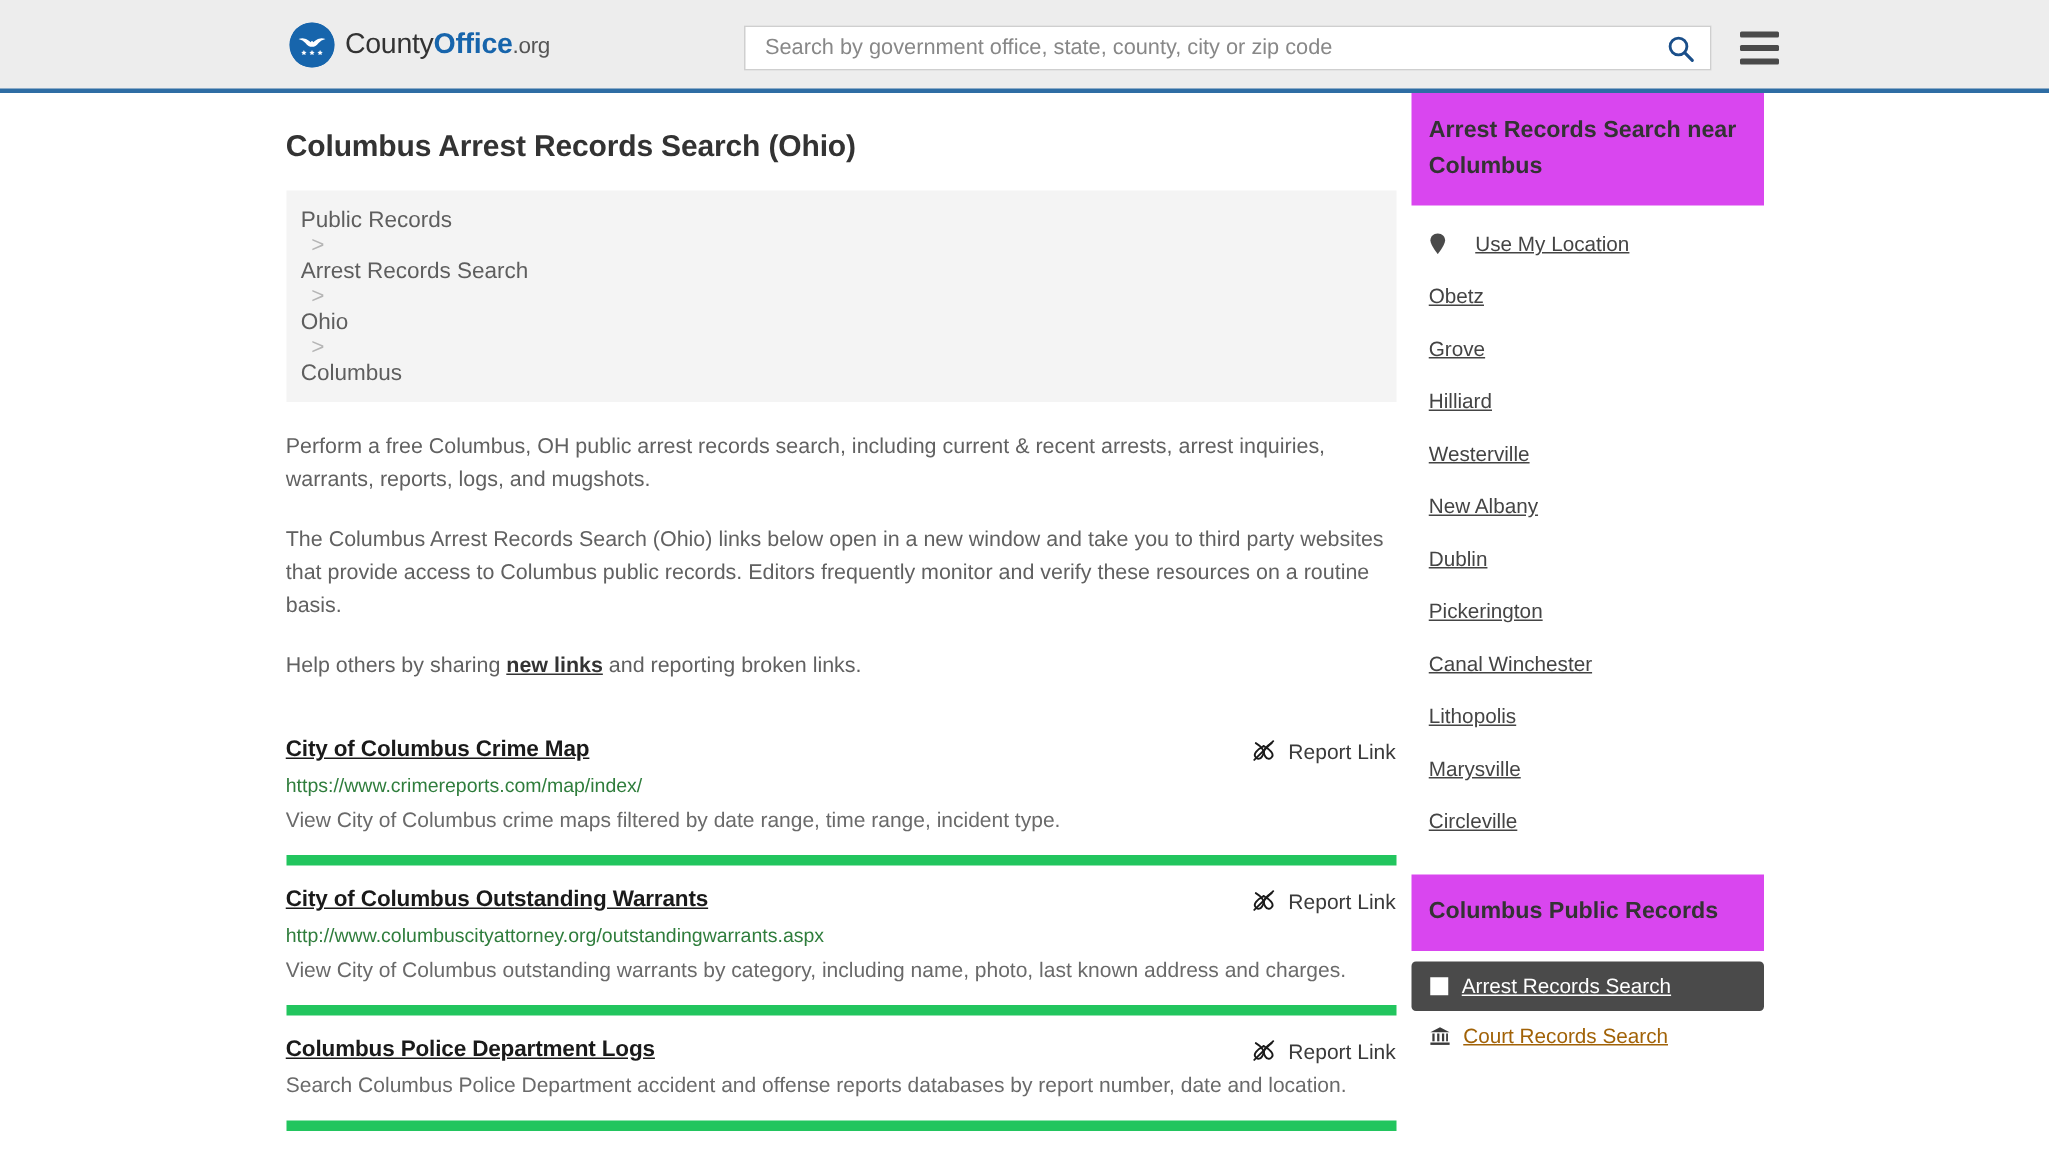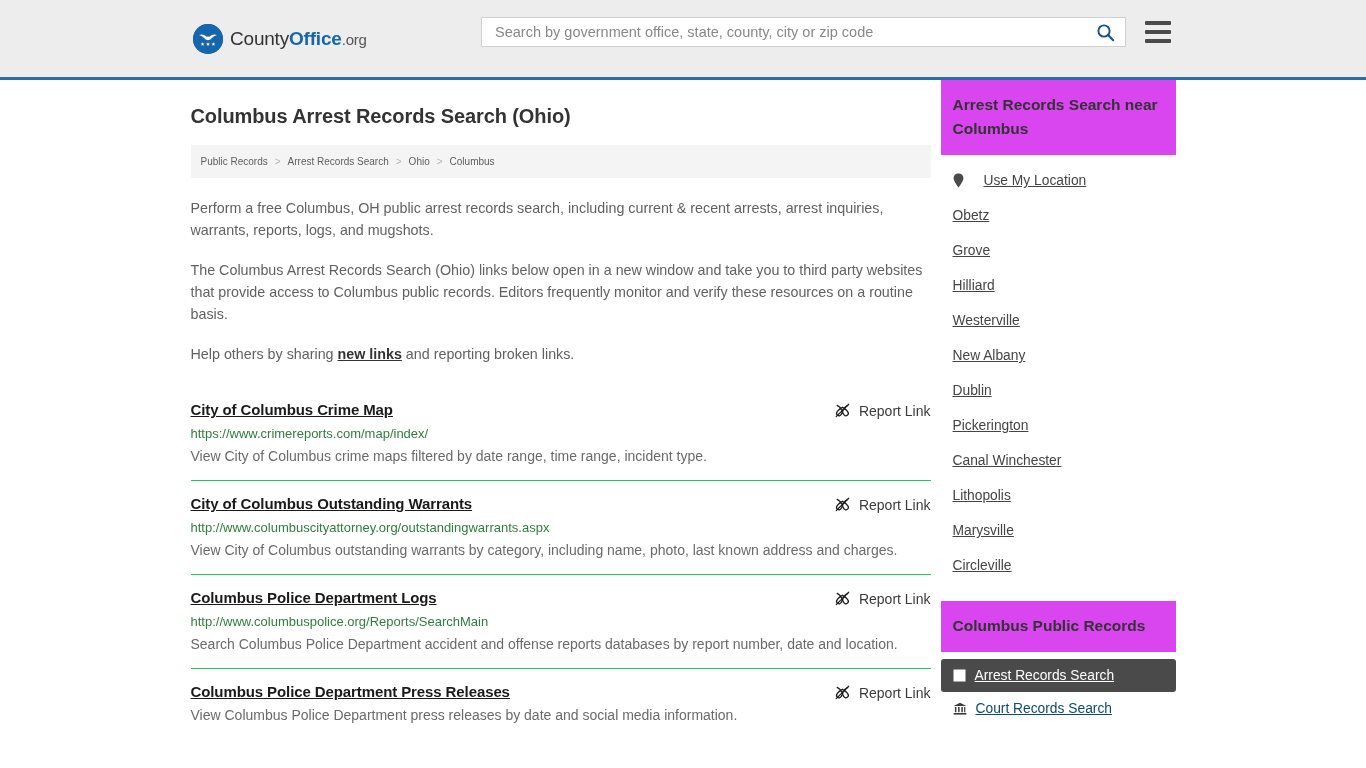"CountyOffice.org" .site-header { height: 80px -> 62px }
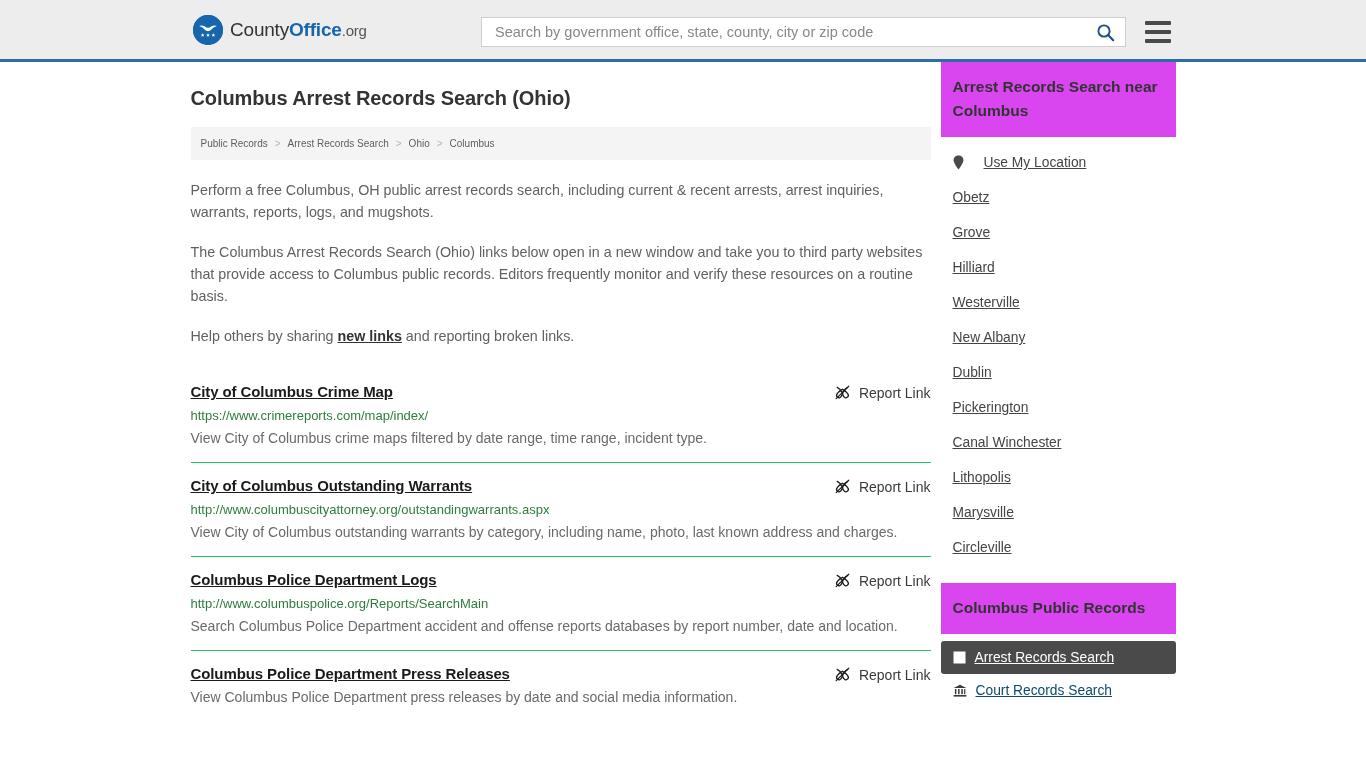"Search by government office, state," .search-area { left: 481px -> 496px }
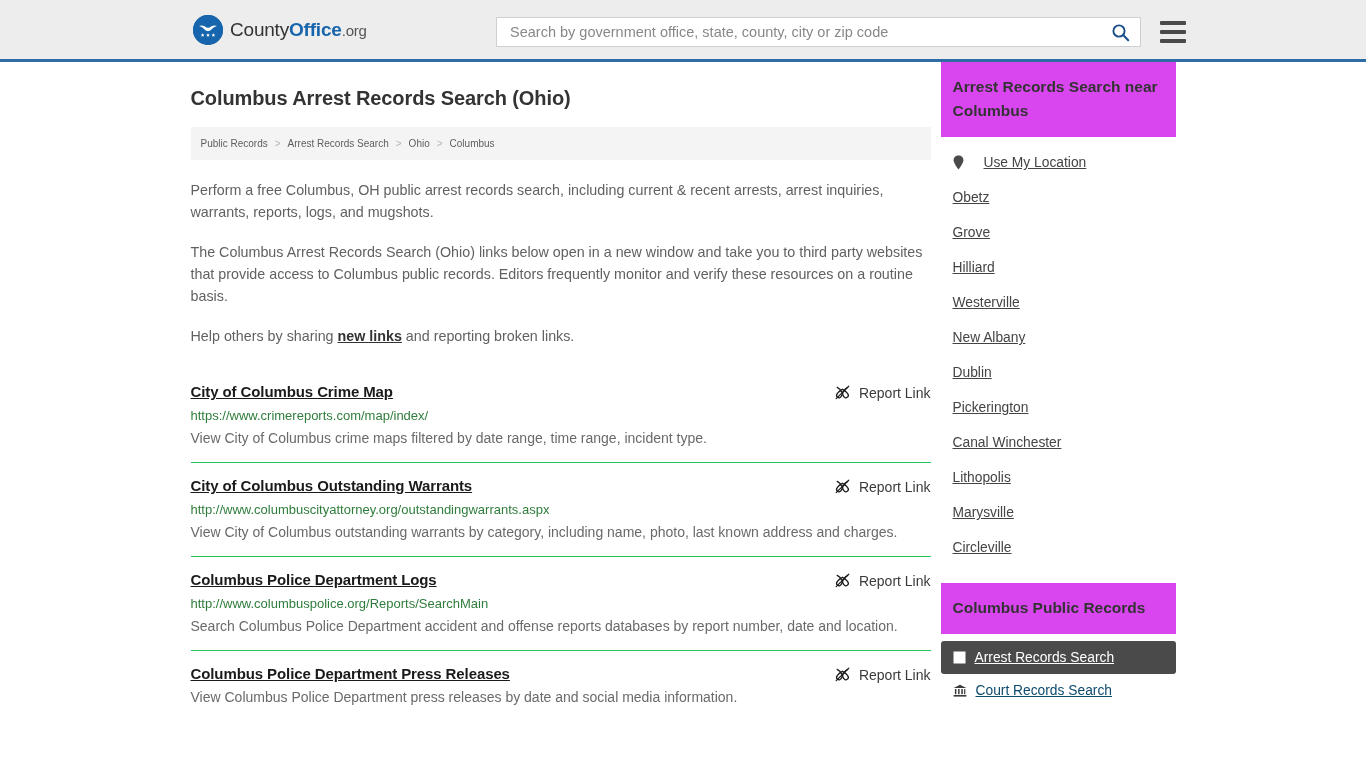"Public Records" .breadcrumb { align-items: flex-end -> flex-start; flex-direction: none -> column; font-size: 10px -> 15px }
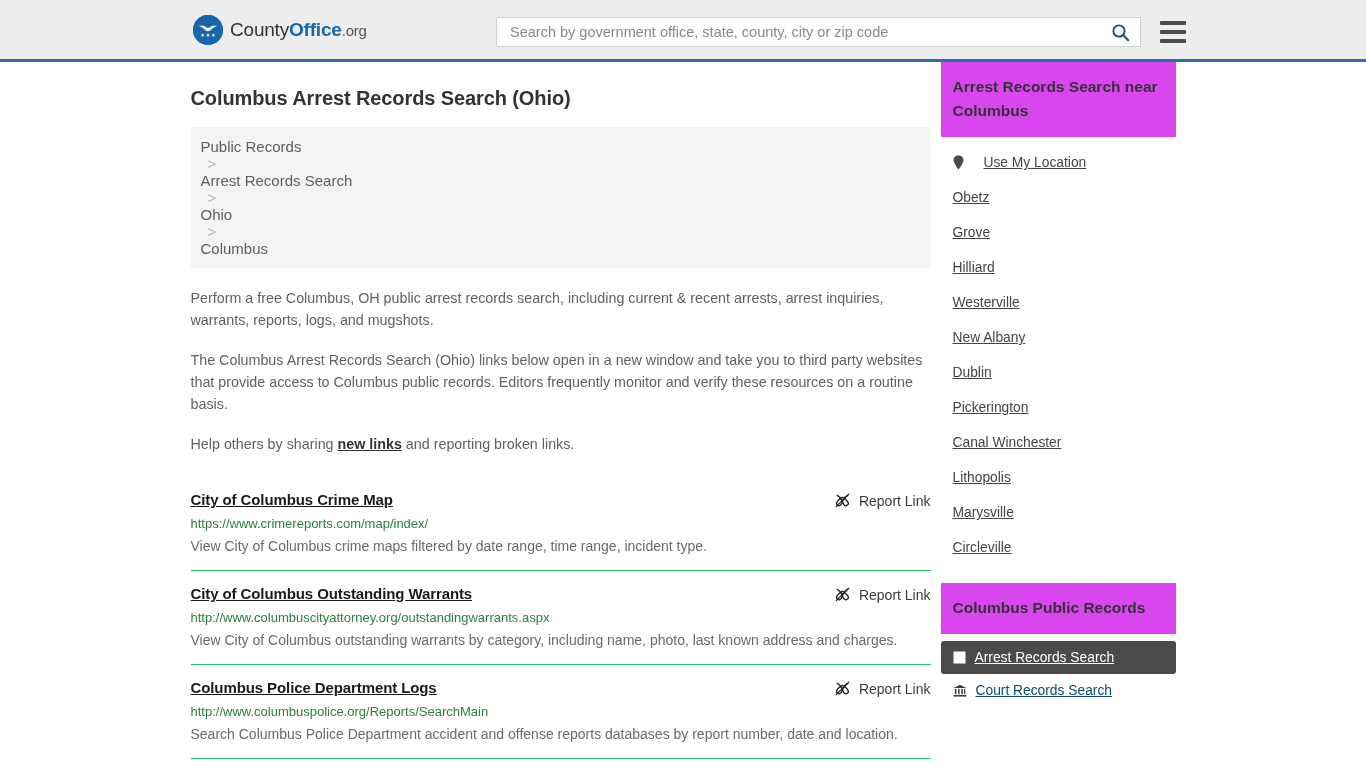"City of Columbus Outstanding Warrants" .result { border-top: 1px solid #22c55e -> 7px solid #22c55e }
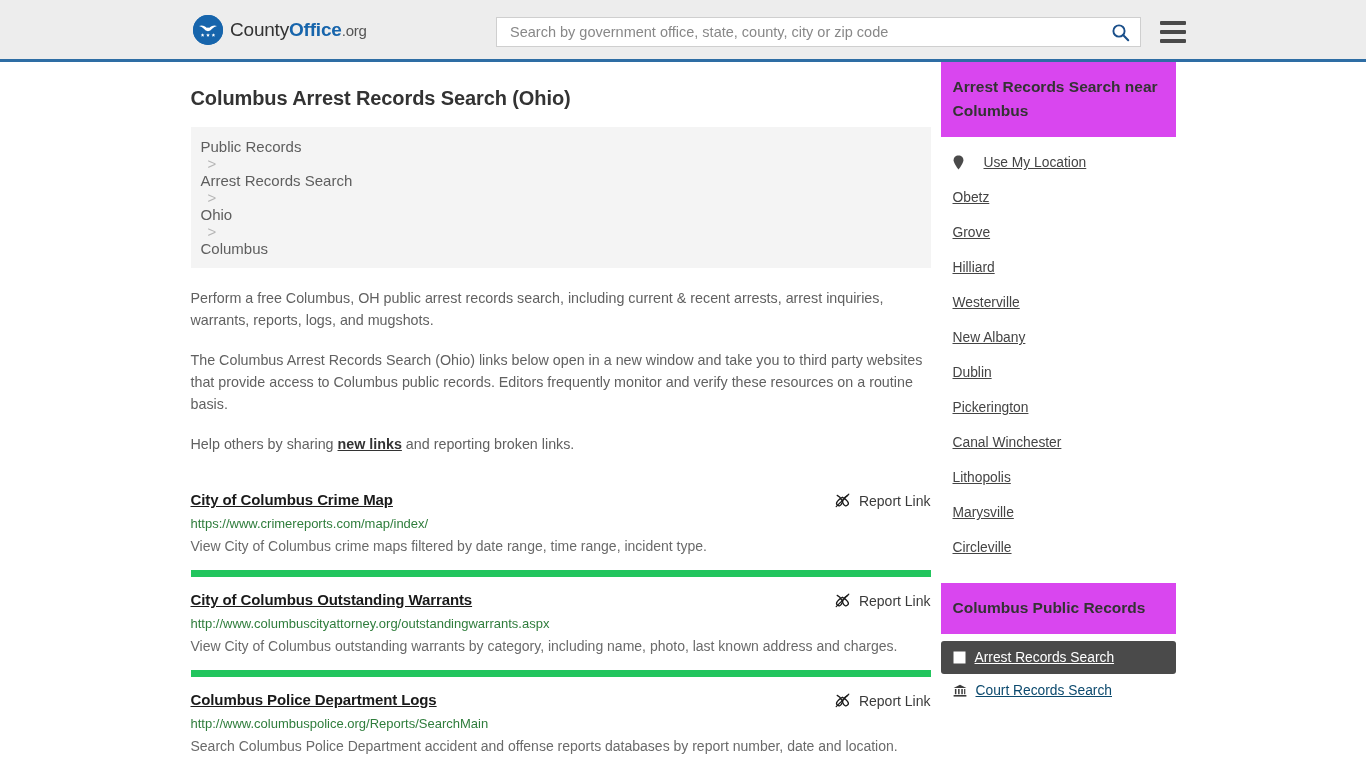"Court Records Search" .pub-row a { color: #0c4a6e -> #a16207 }
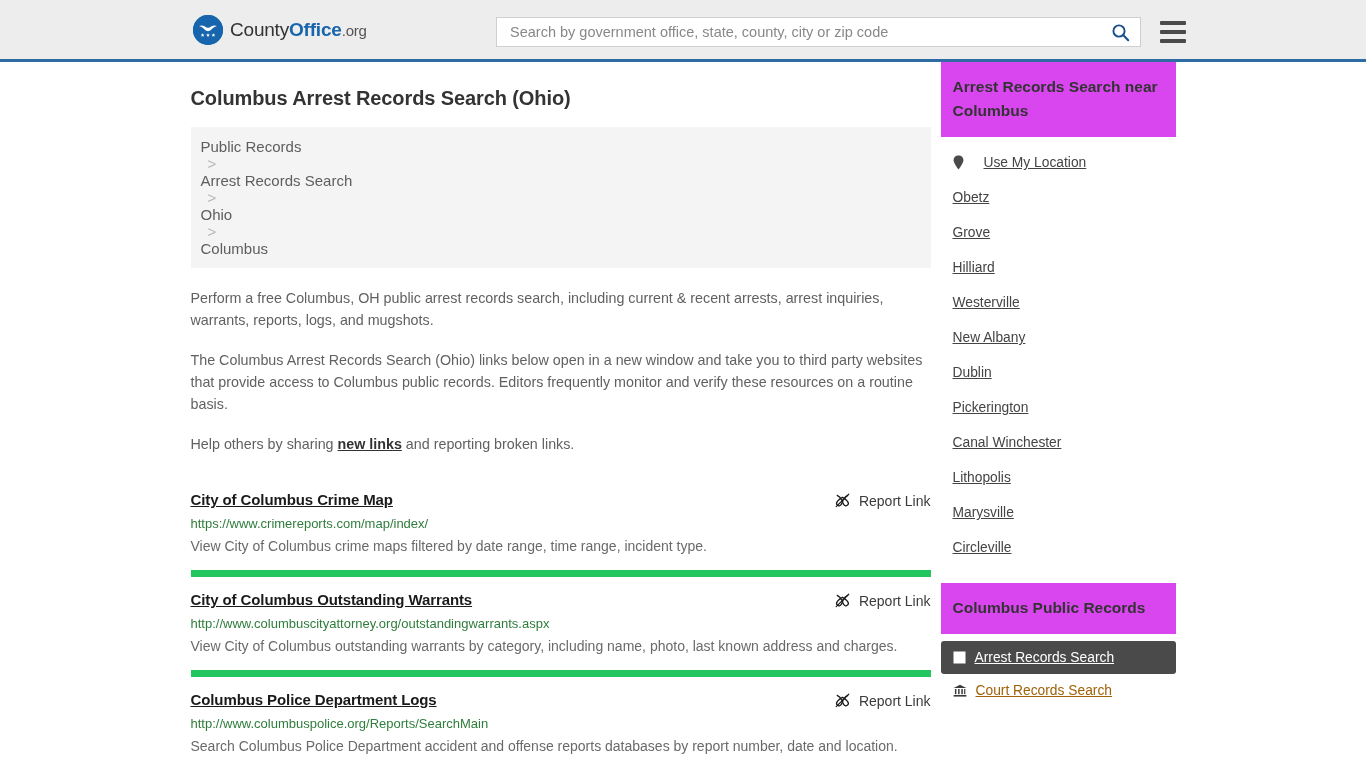"http://www.columbuspolice.org/Reports/Se" div.result-url { html: <div>http://www.columbuspolice.org/Reports/SearchMain</div> -> none }
